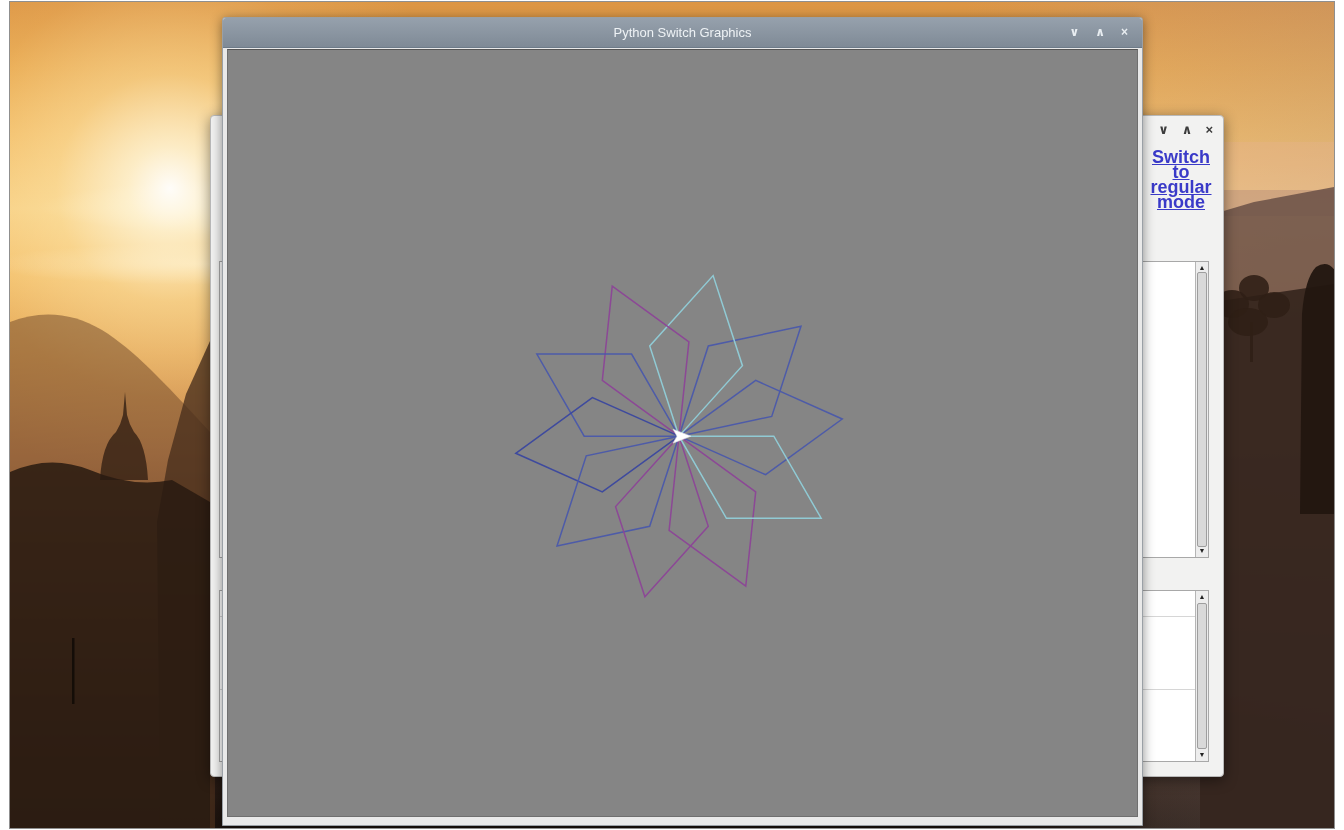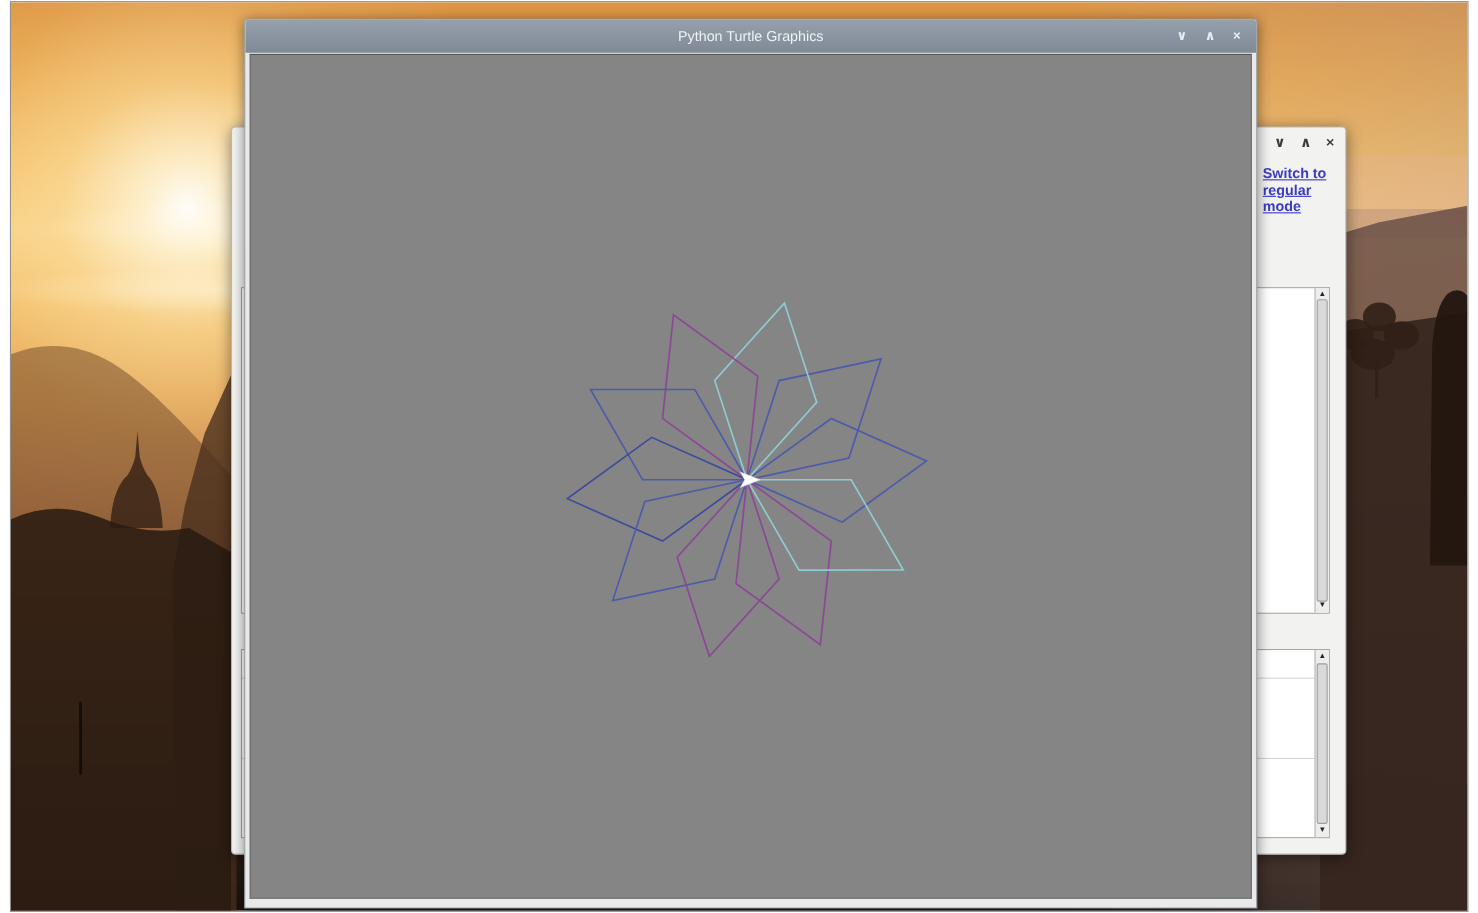"Python Turtle Graphics" div.turtle-title { text: Turtle -> Switch }
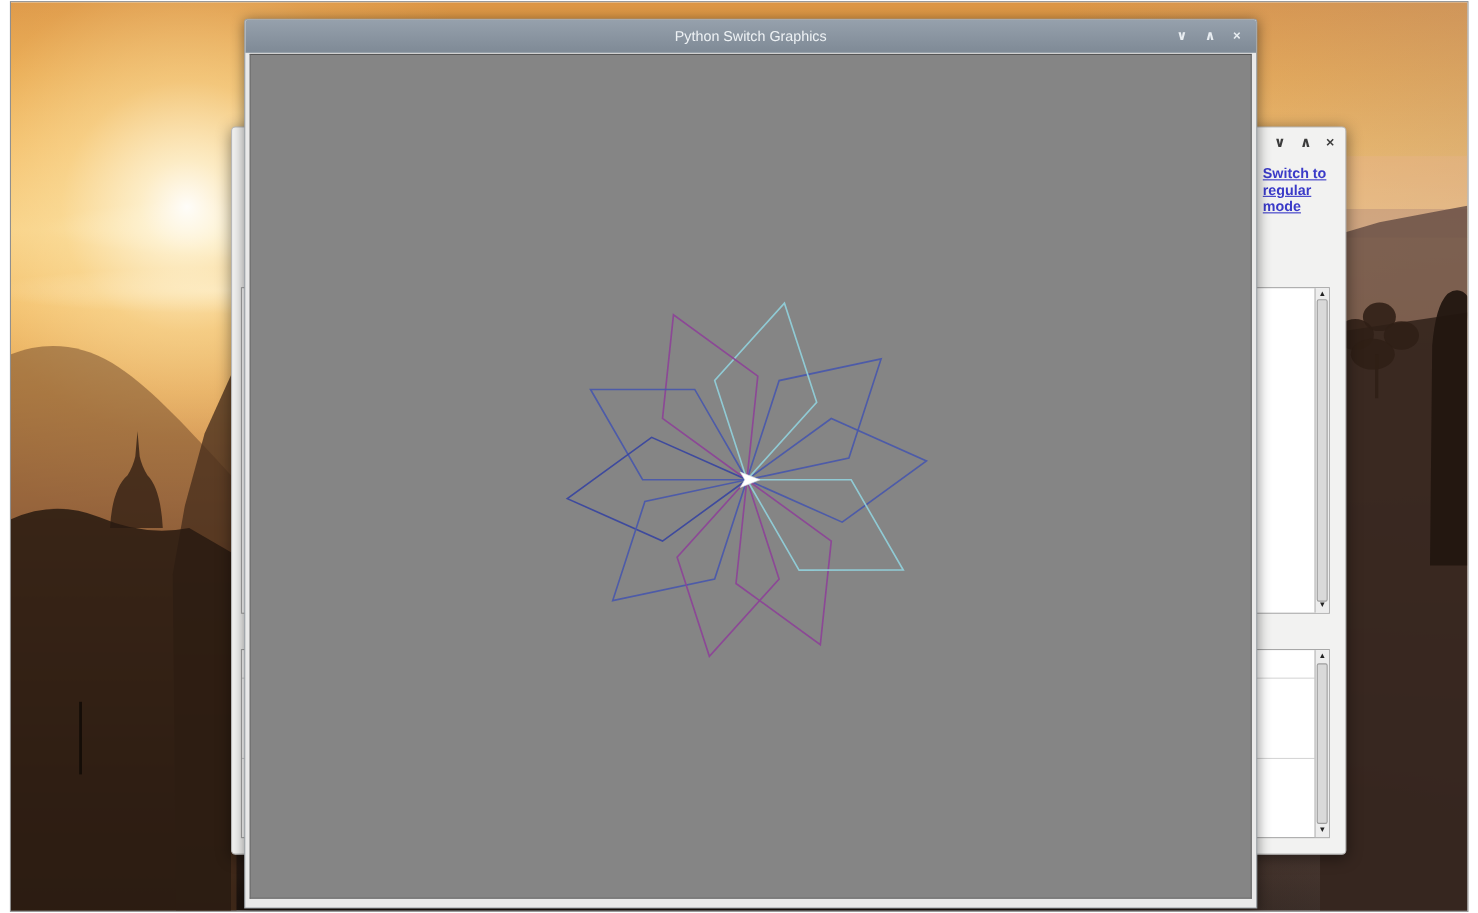"Switch to regular mode" .ide-mode-link { font-size: 13px -> 18px; text-align: left -> center }
